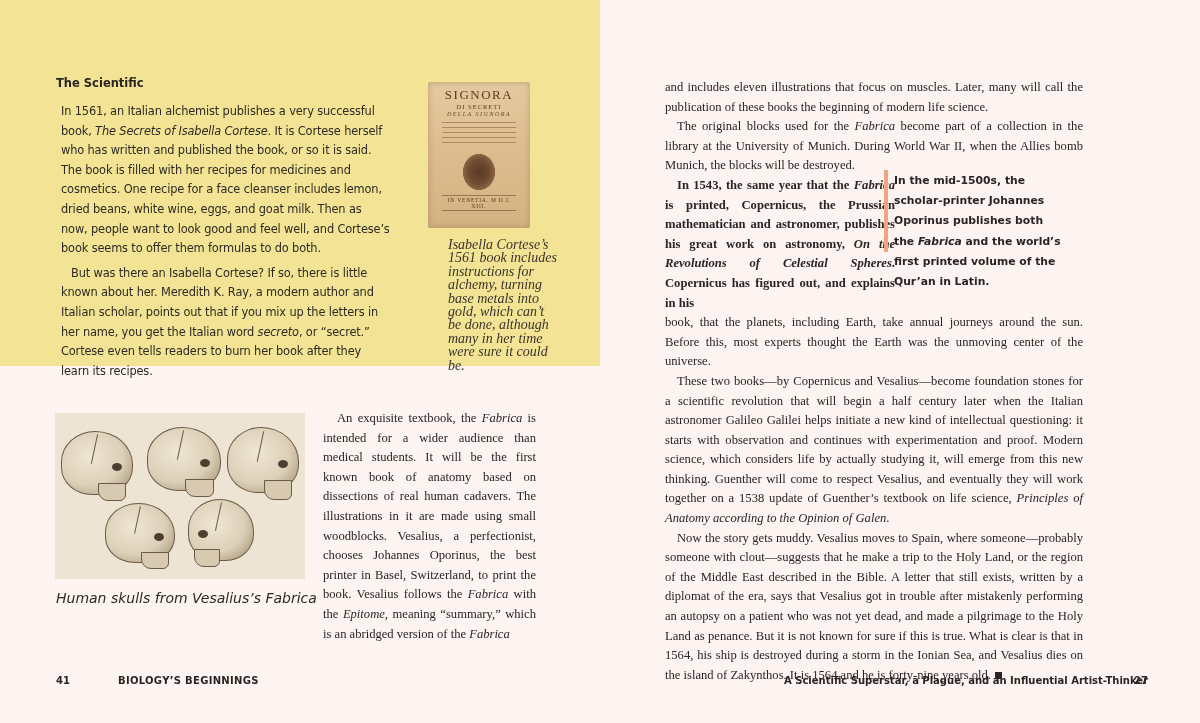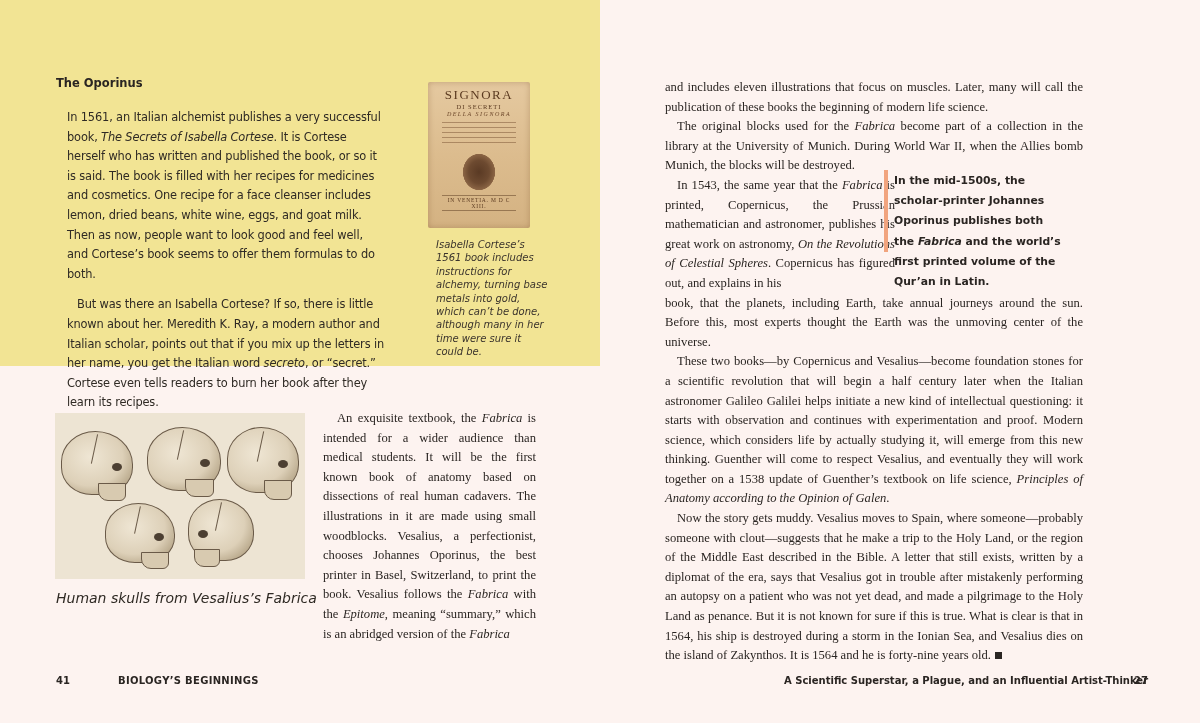"The Oporinus" div.sidebar-title { text: Oporinus -> Scientific }
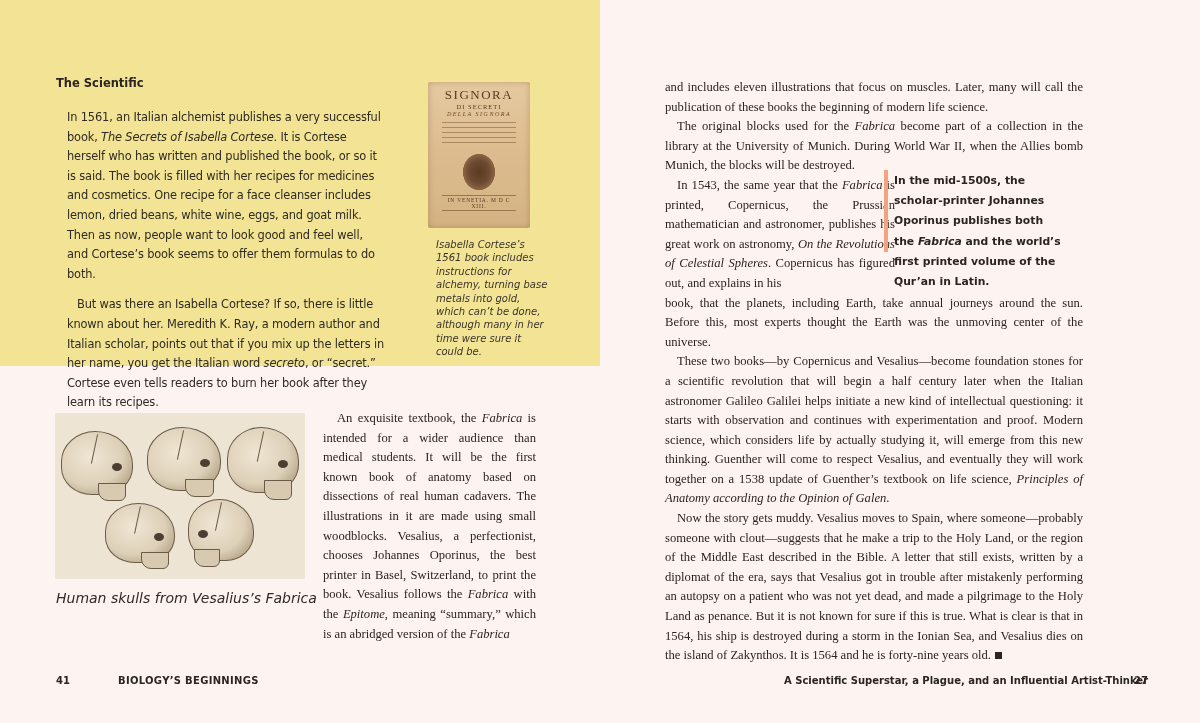"In 1561, an Italian alchemist" .sidebar-body p { margin: 11px -> 5px }
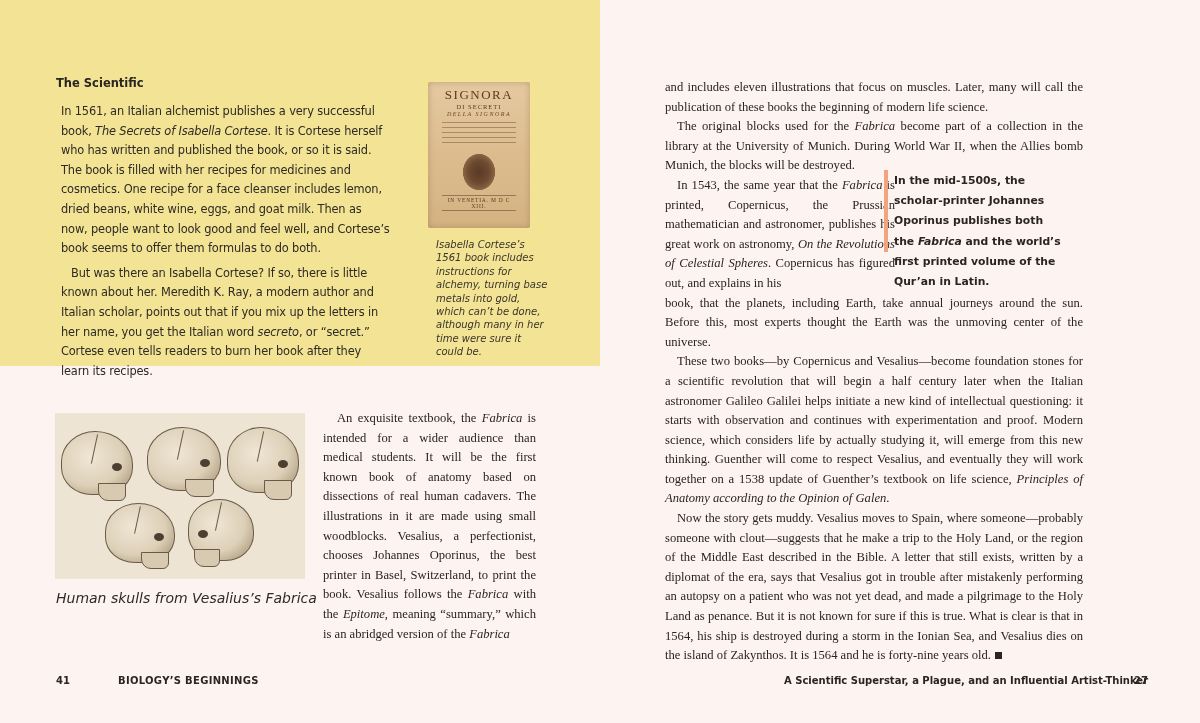"In 1543, the same year" .right-col .wrap-p { font-weight: none -> bold }
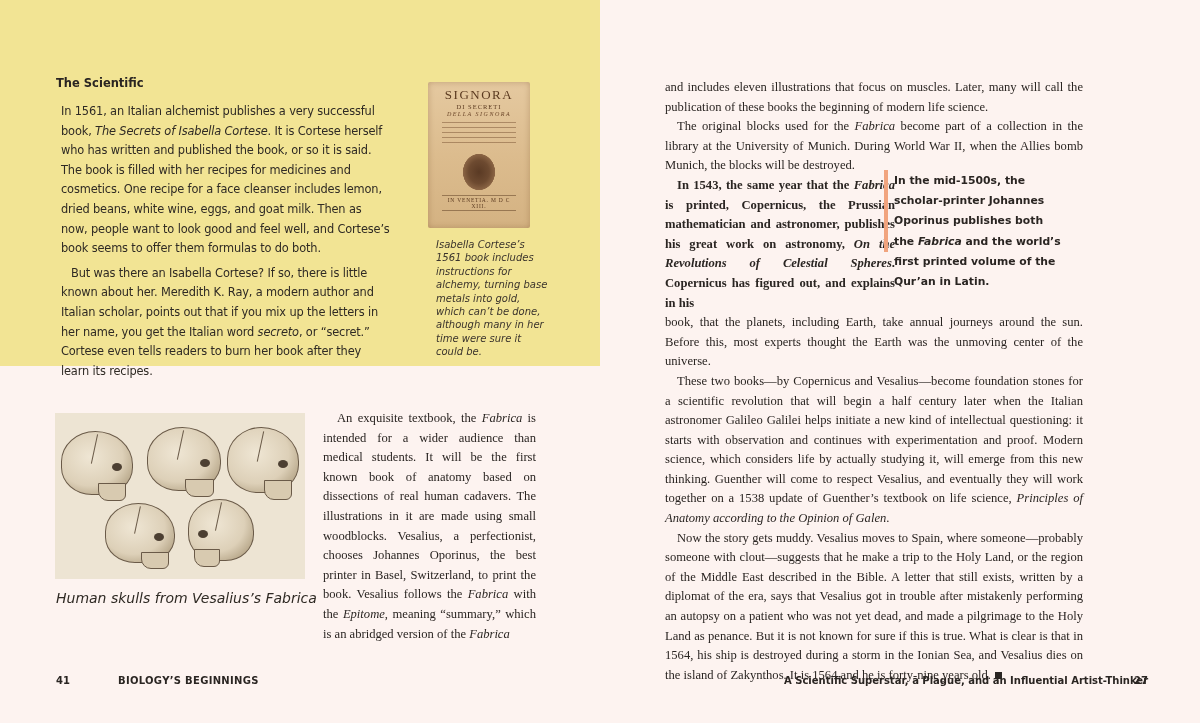"Isabella Cortese’s 1561 book includes" .book-caption { font-family: none -> Liberation Serif, serif; font-size: 10px -> 14px; left: 436px -> 448px }
